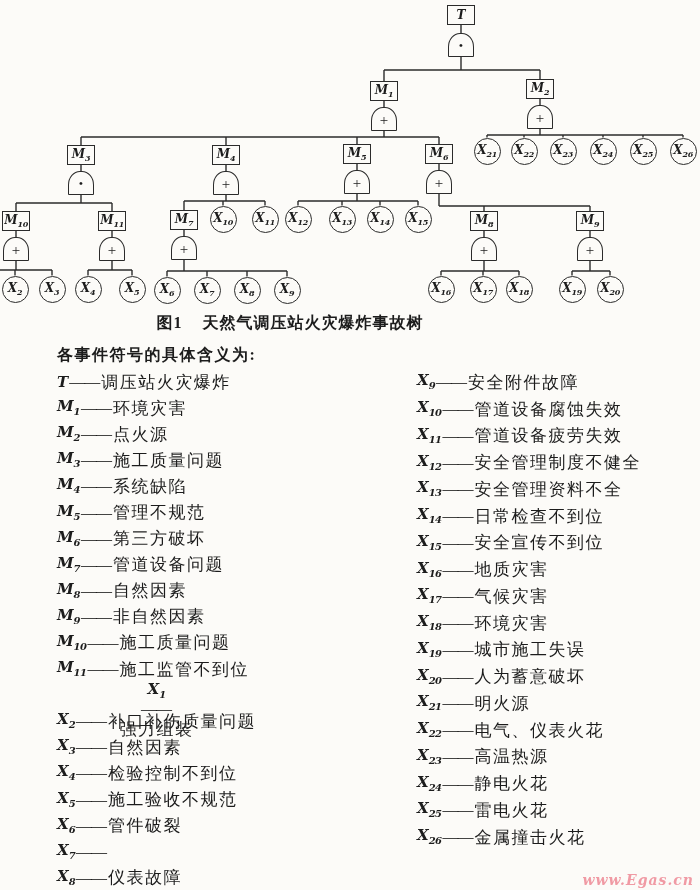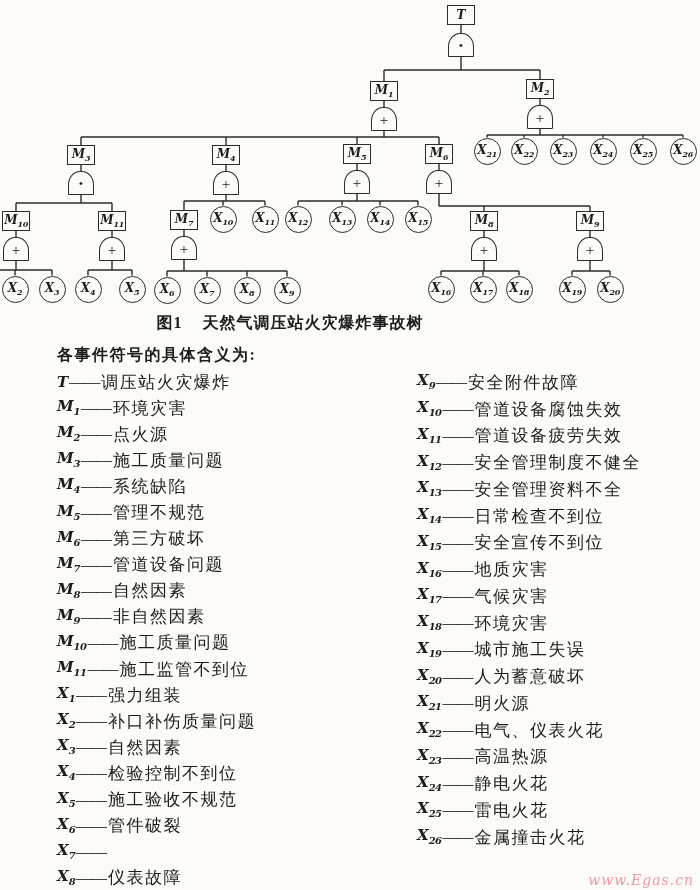"X1" div.lrow { flex-direction: none -> column }
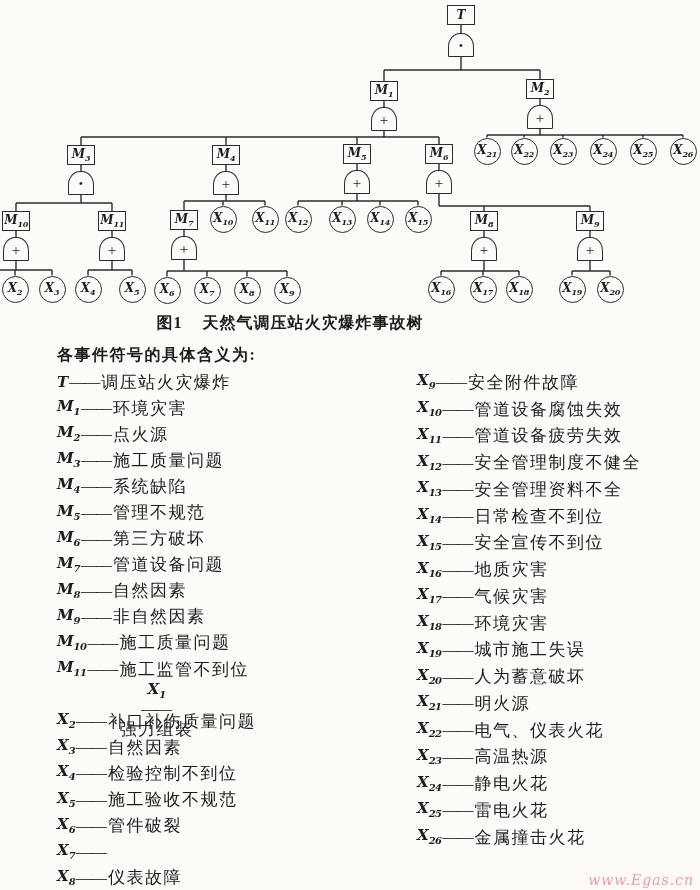"www.Egas.cn" .watermark { font-weight: normal -> bold }
